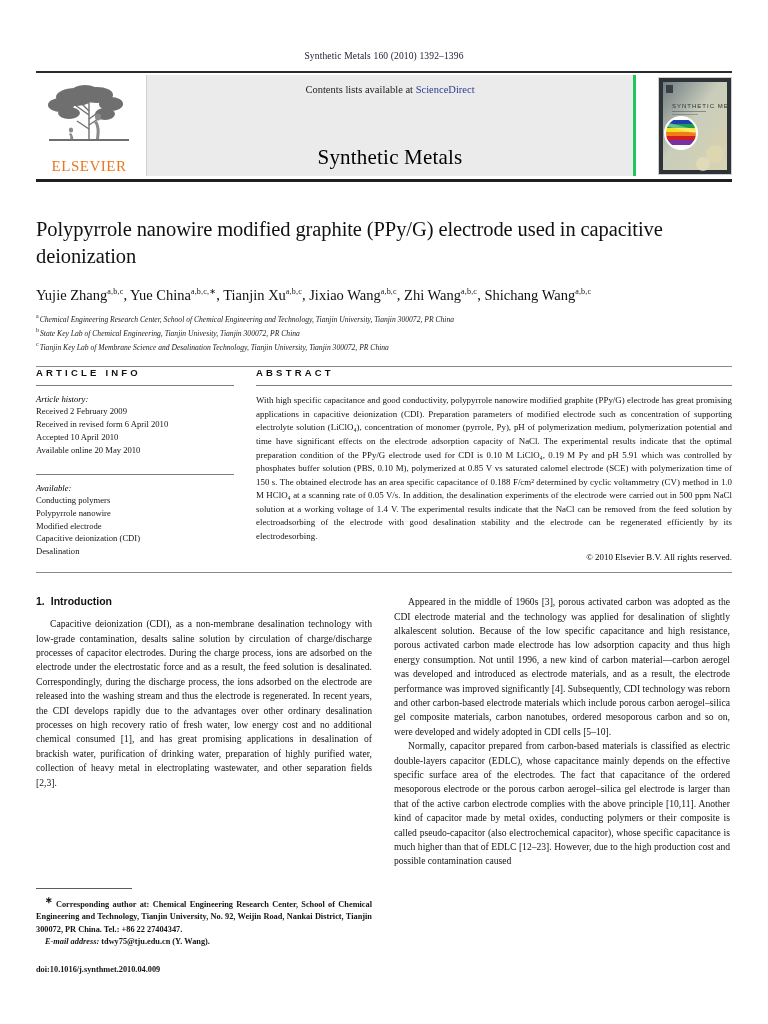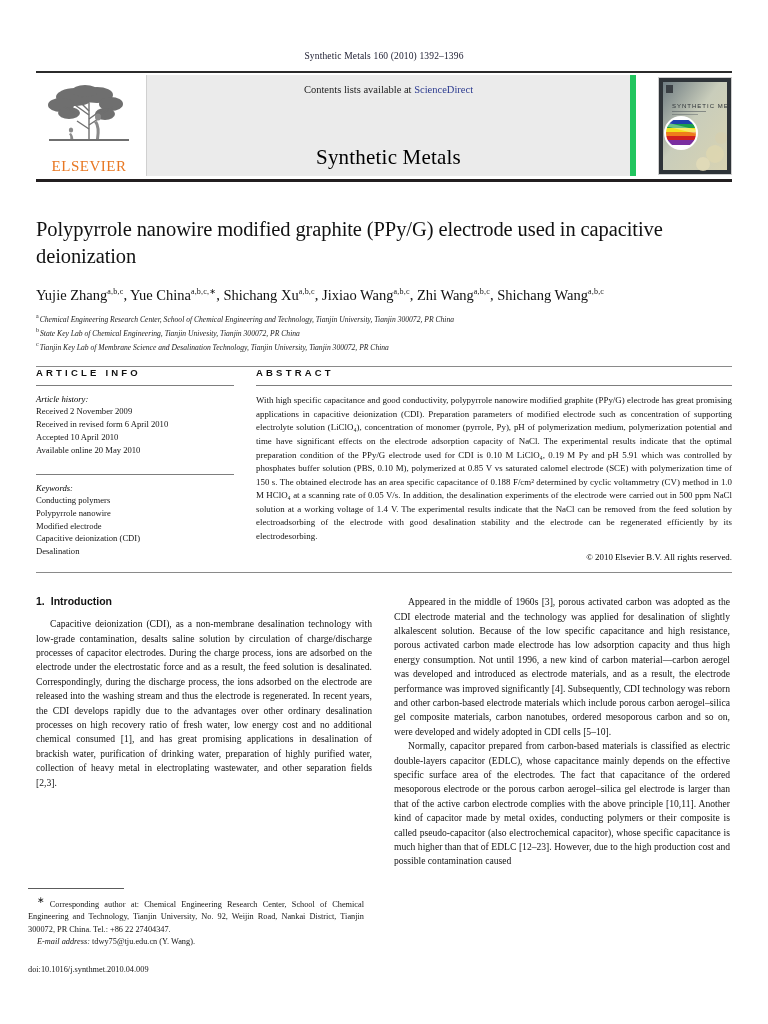"Contents lists available at" .banner { border-right: 6px solid #22c55e -> 3px solid #22c55e }
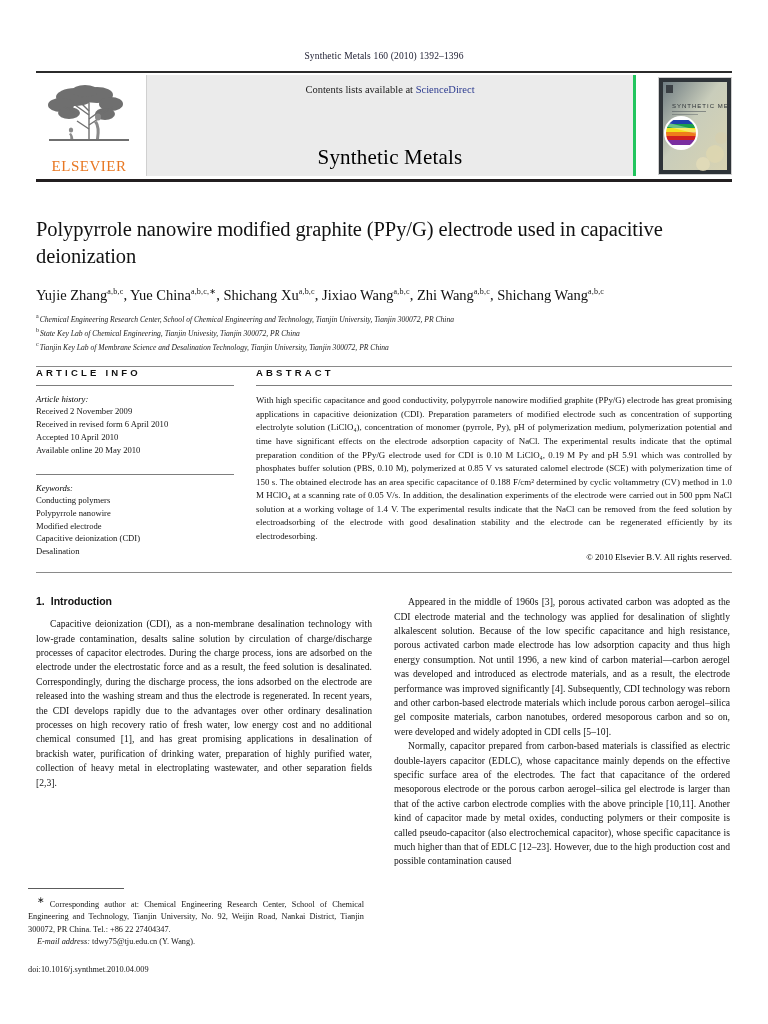"Shichang Xu" span { text: Shichang -> Tianjin }
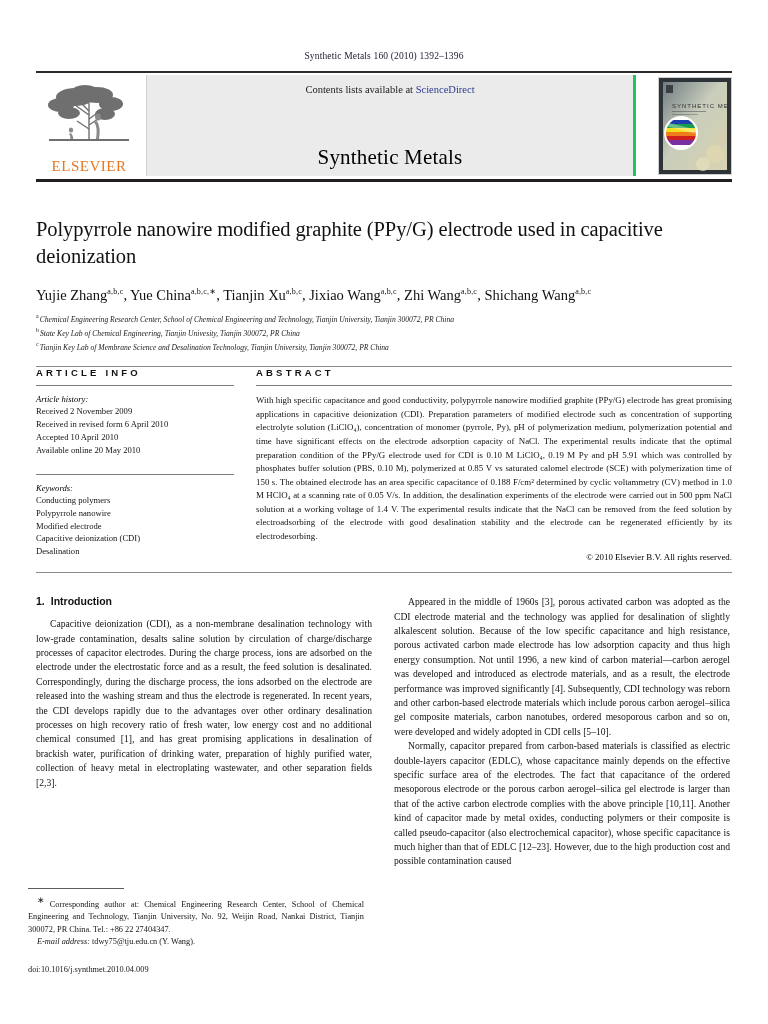"Received 2 November 2009" div.info-line { text: November -> February }
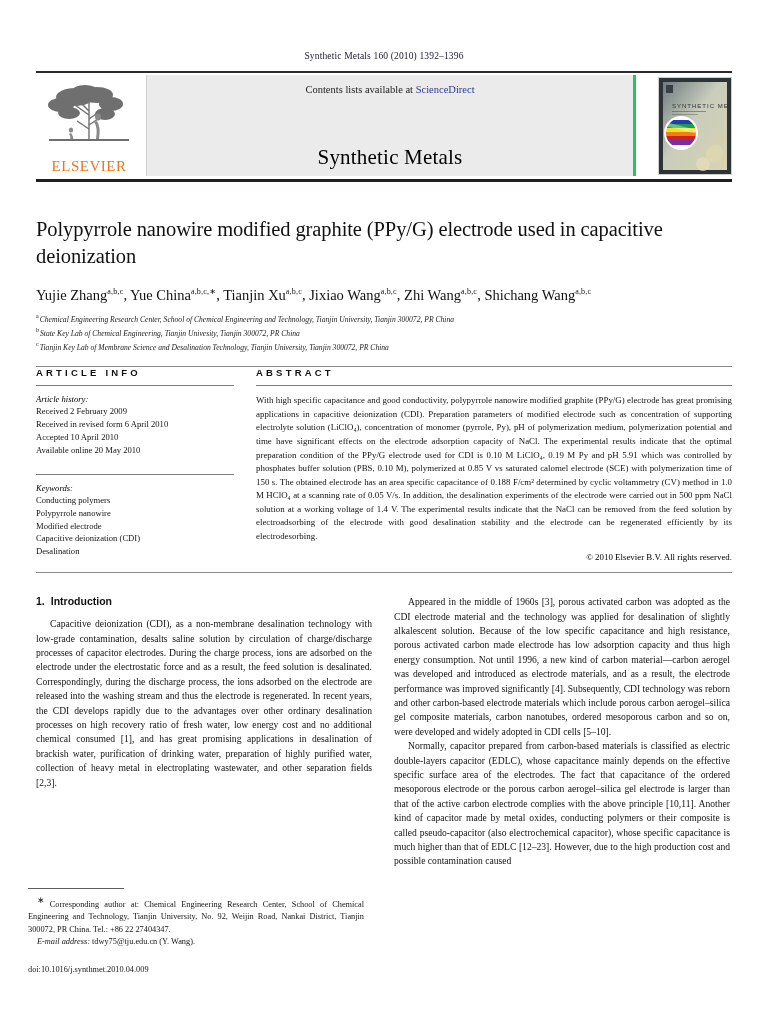"Keywords:" div.info-head { text: Keywords -> Available }
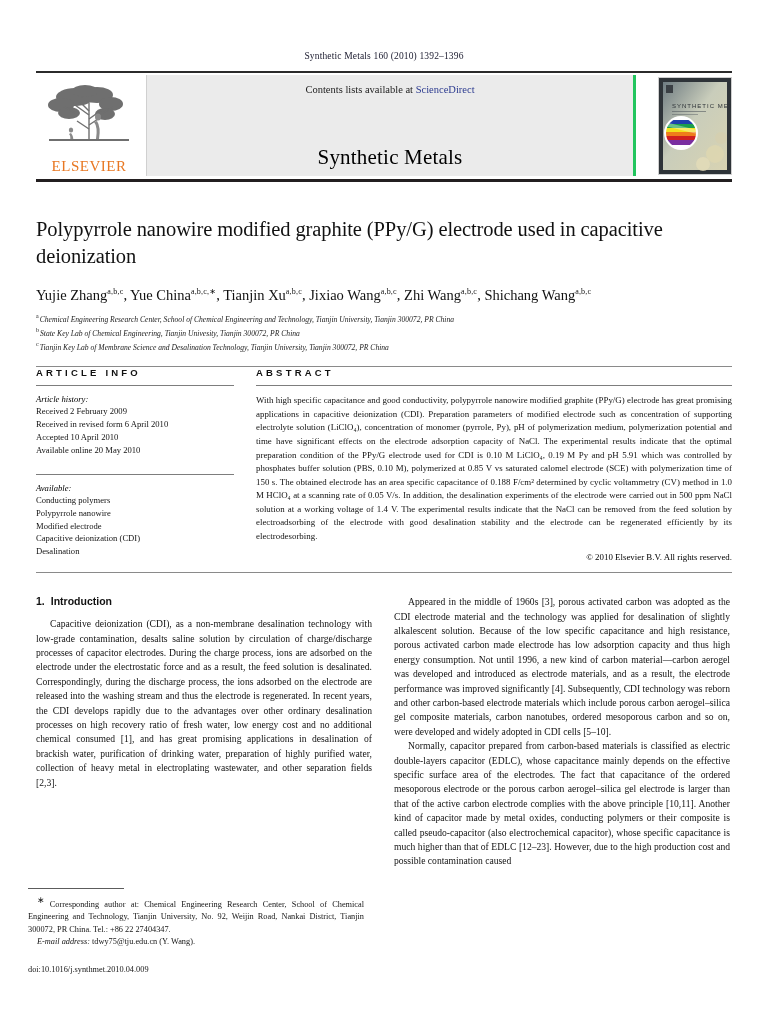"∗ Corresponding author at: Chemical" .footnote-block { font-weight: none -> bold; left: 28px -> 36px }
